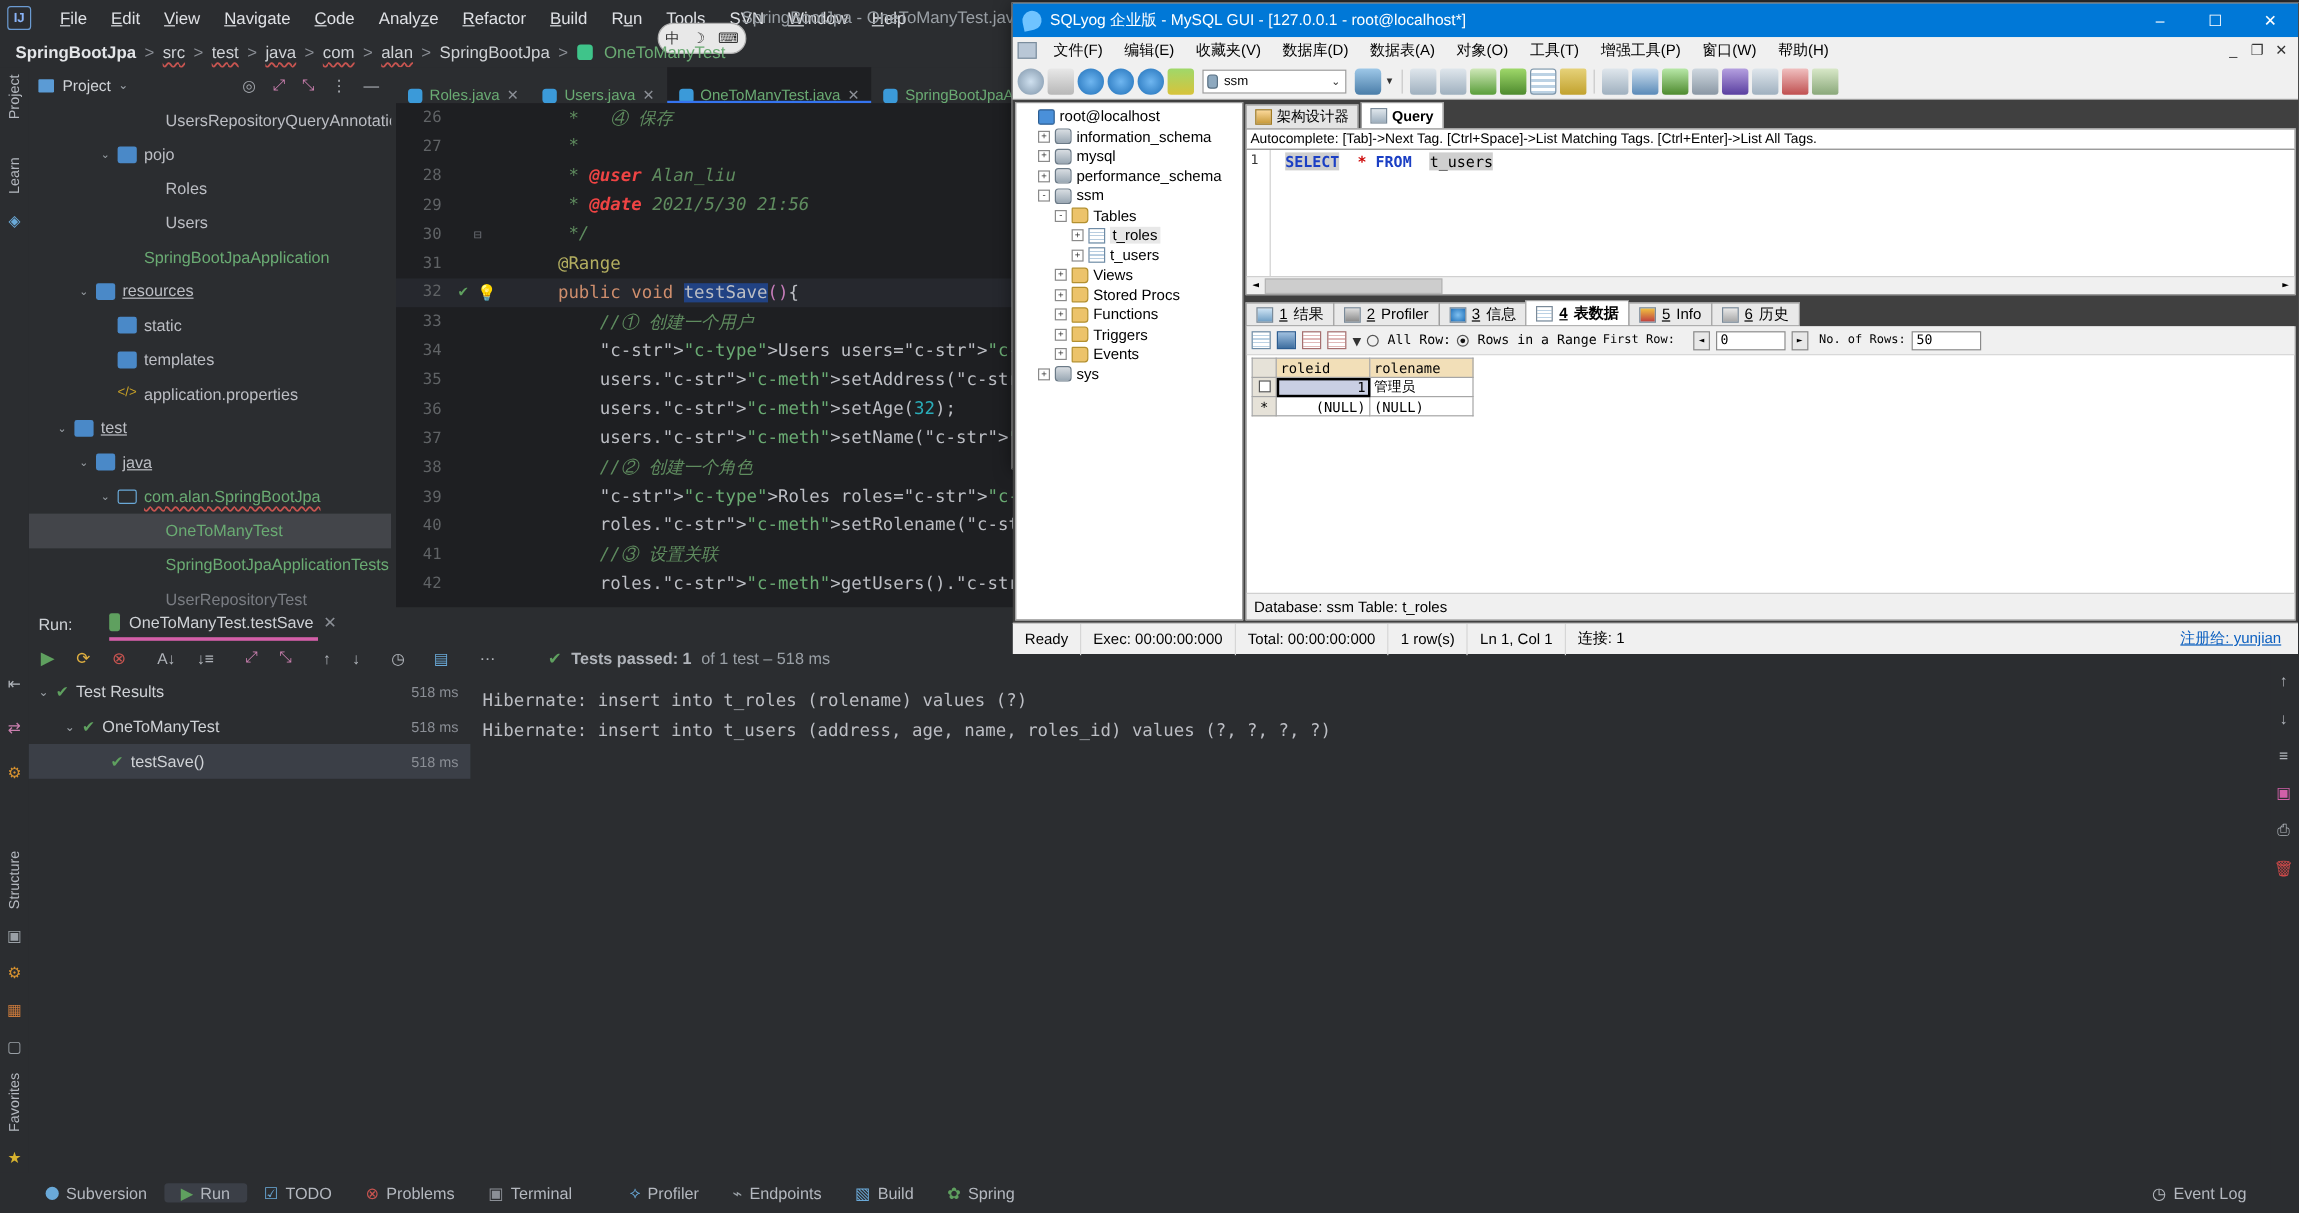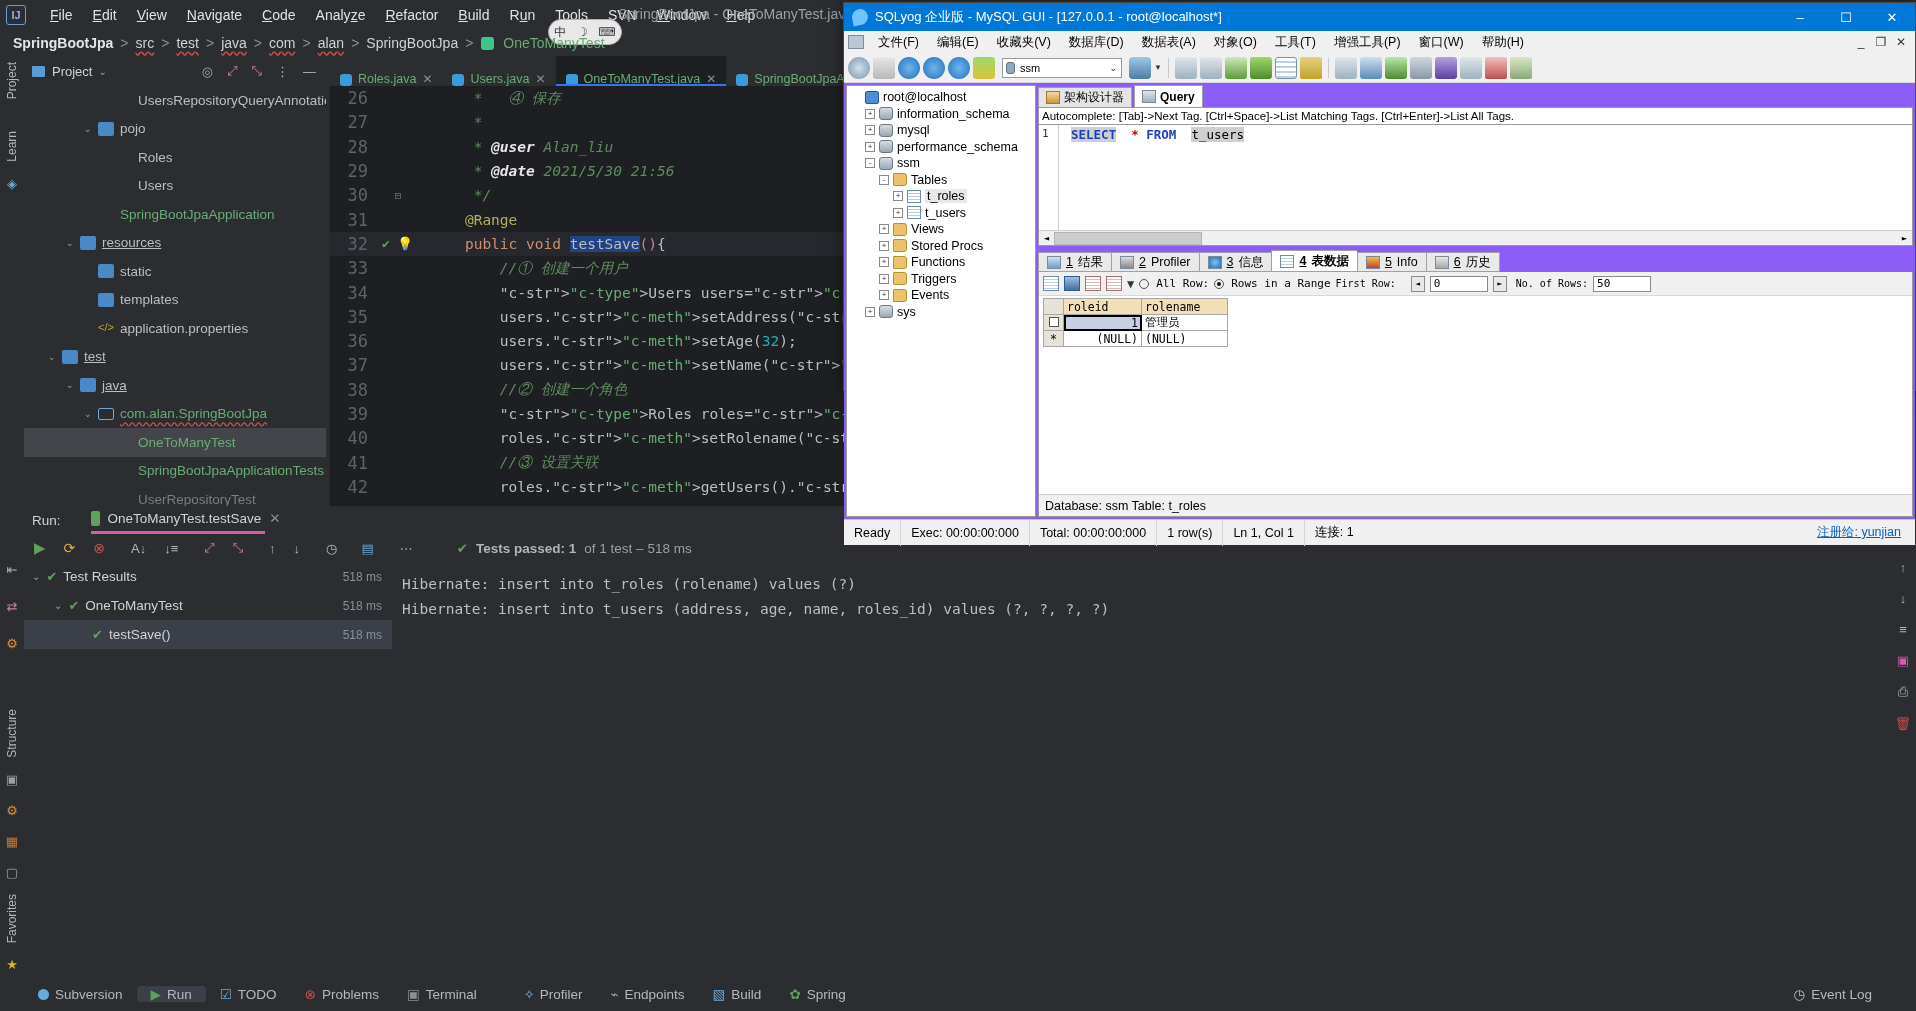"26" .gut { font-size: 17px -> 13px }
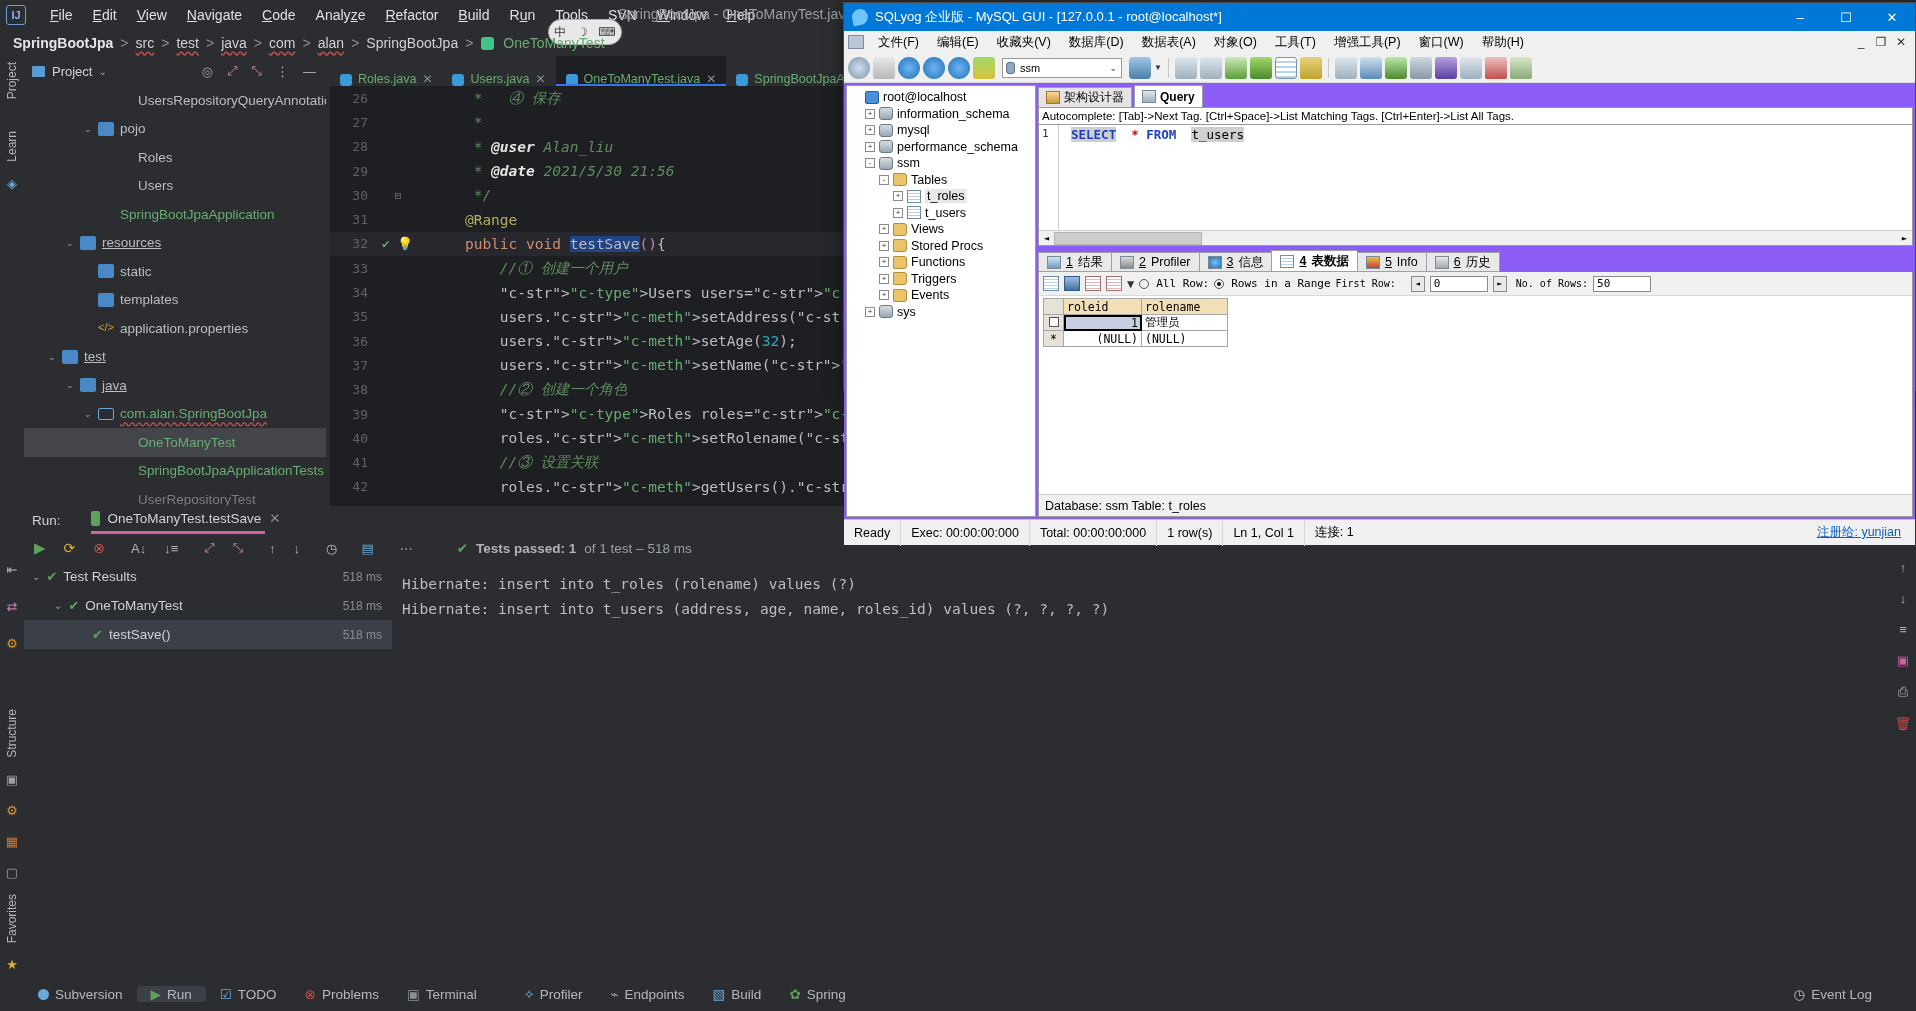"root@localhost" .sq-body { background: #8b5cf6 -> #404040 }
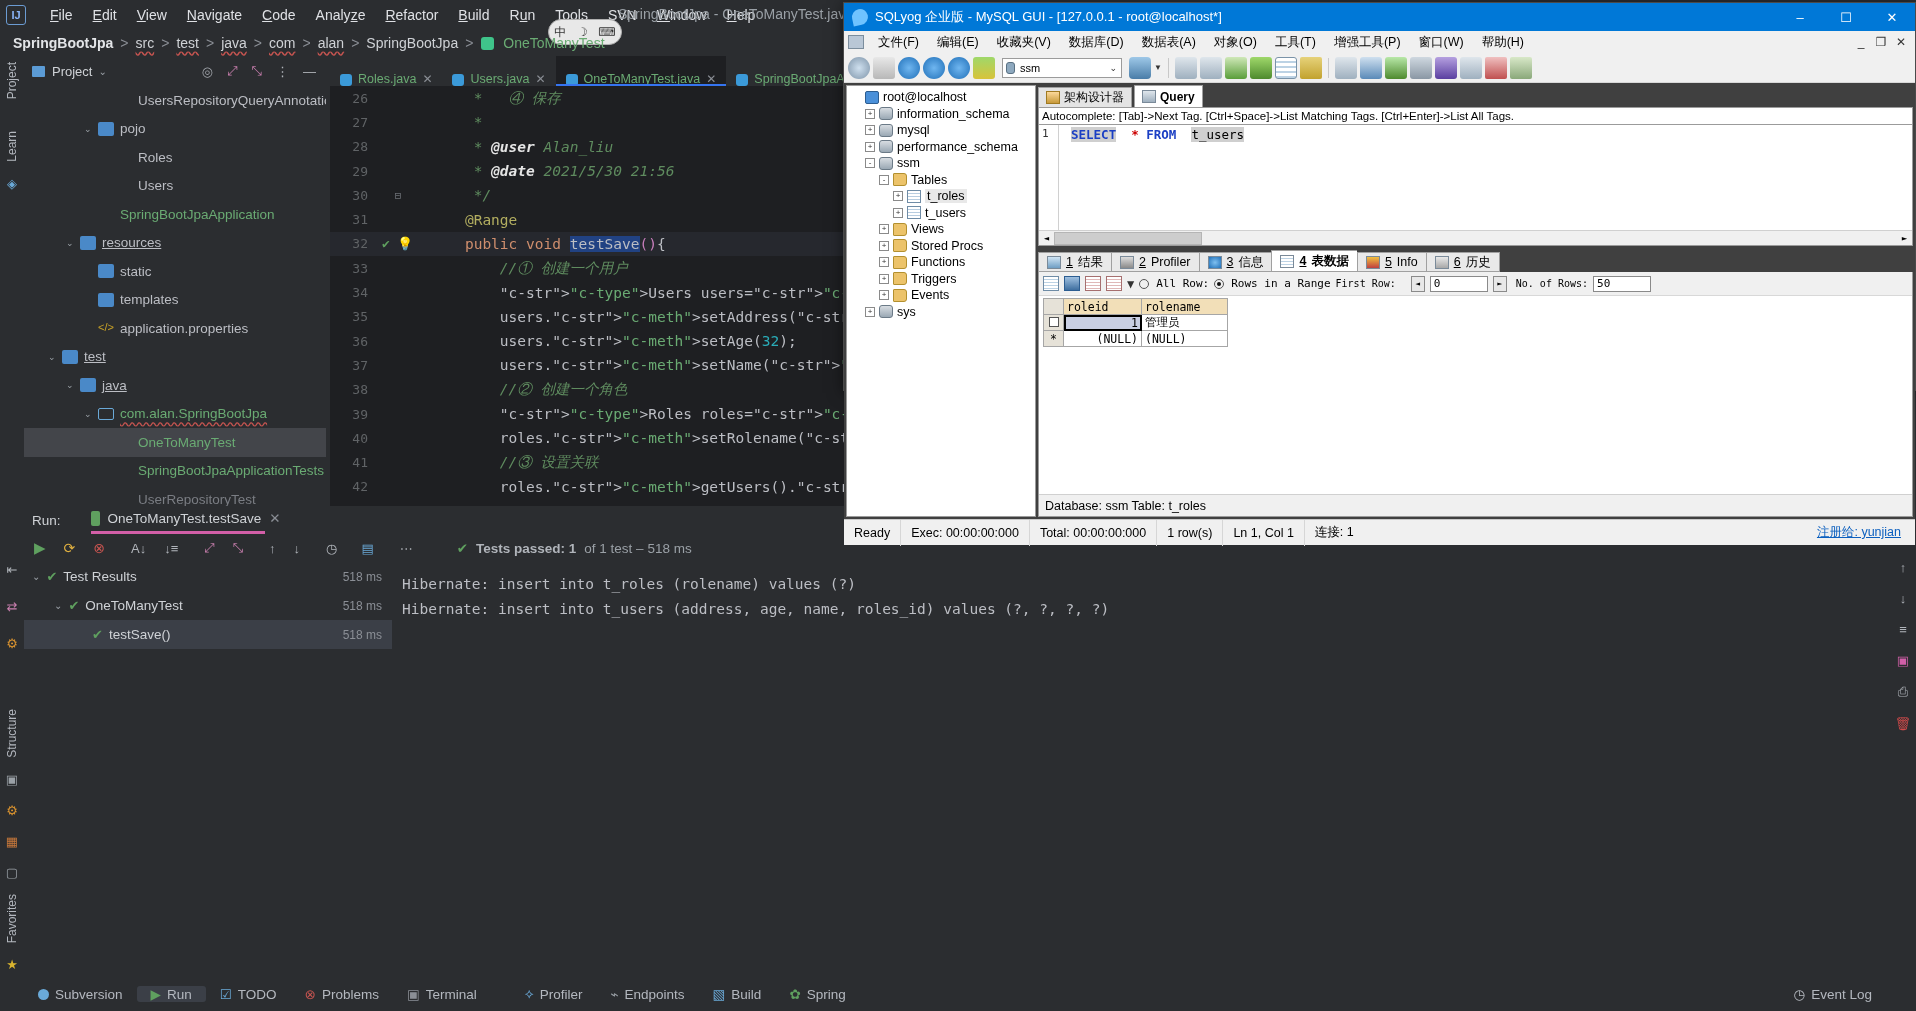"@user" .c-tag { color: #e5e5e5 -> #ef4444 }
